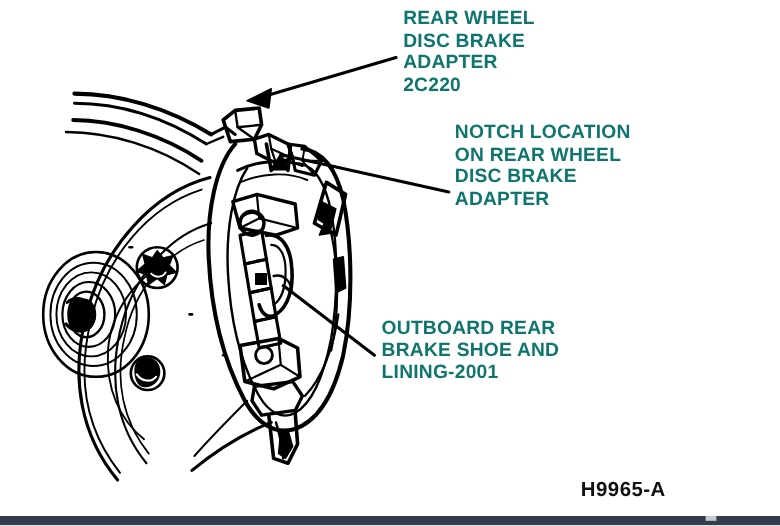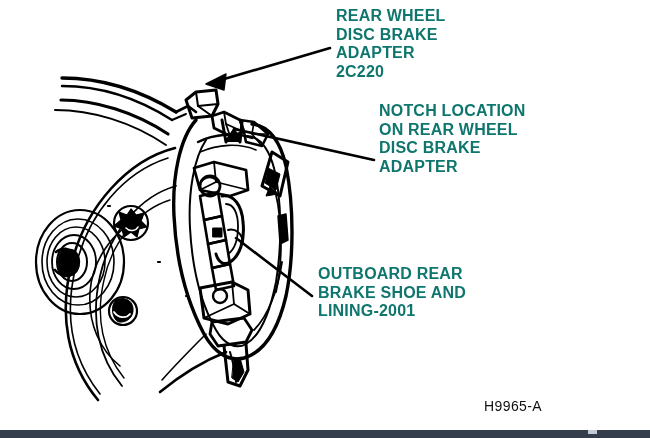"H9965-A" #figure-code { font-size: 14px -> 17px; font-weight: normal -> bold }
